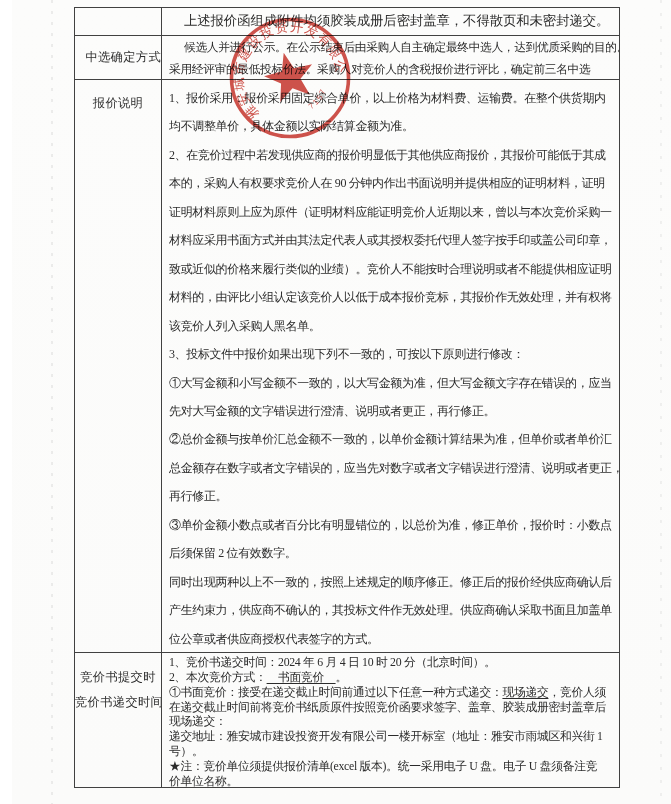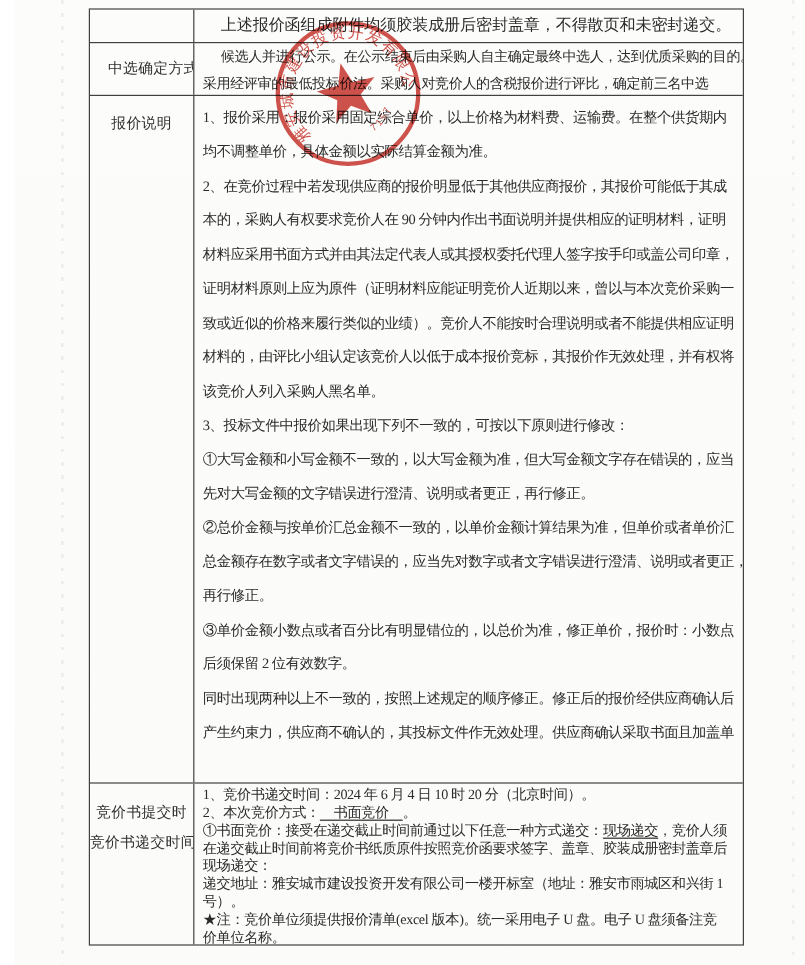"中选确定方式" .r2 .label { justify-content: flex-start -> flex-end }
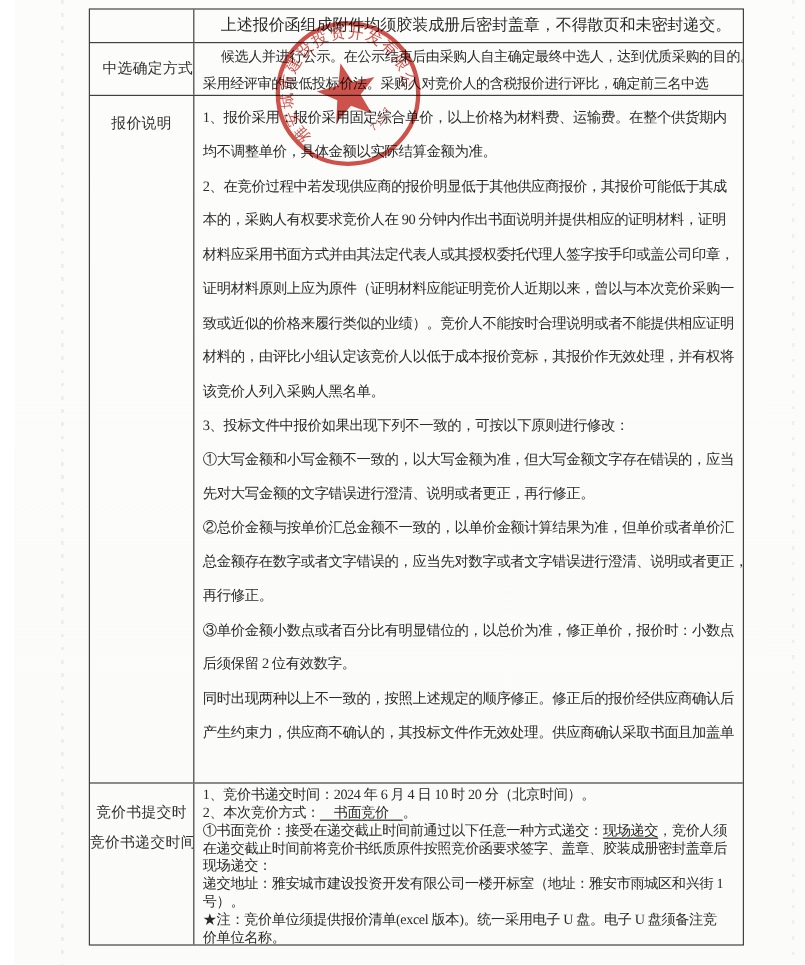"材料应采用书面方式并由其法定代表人或其授权委托代理人签字按手印或盖公司印章，" div.line { order: before "证明材料原则上应为原件（证明材料应能证明竞价人近期以来，曾以与本次竞价采购一" -> after "证明材料原则上应为原件（证明材料应能证明竞价人近期以来，曾以与本次竞价采购一" }
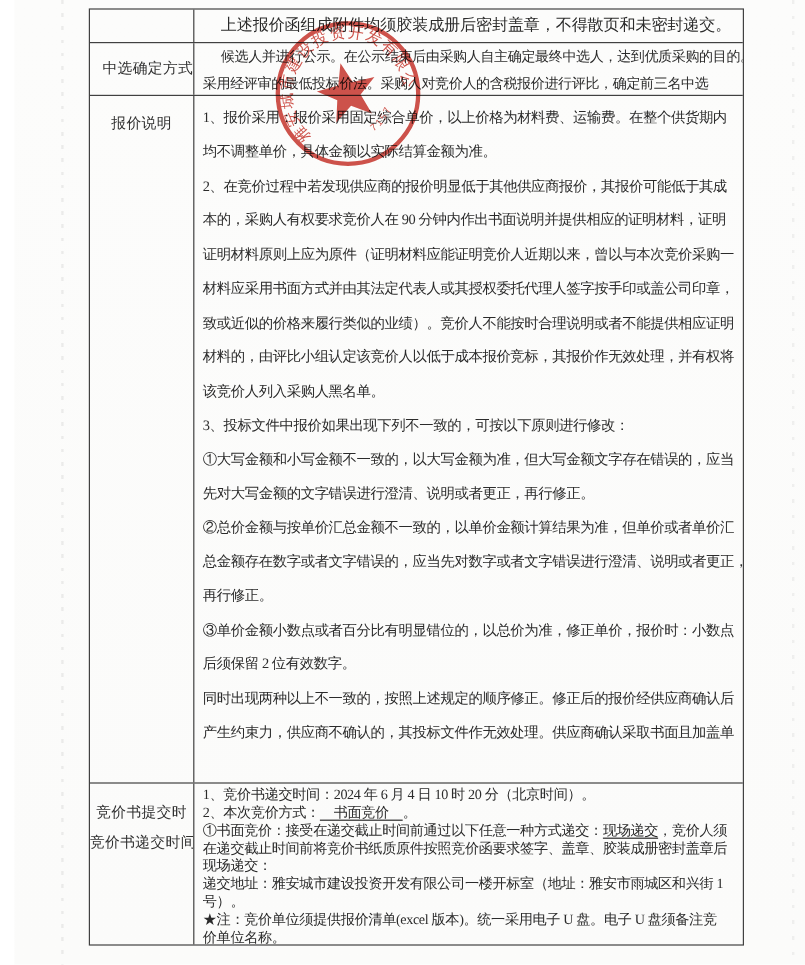"位公章或者供应商授权代表签字的方式。" div.line { html: none -> <div><span>位公章或者供应商授权代表签字的方式。</span></div> }
